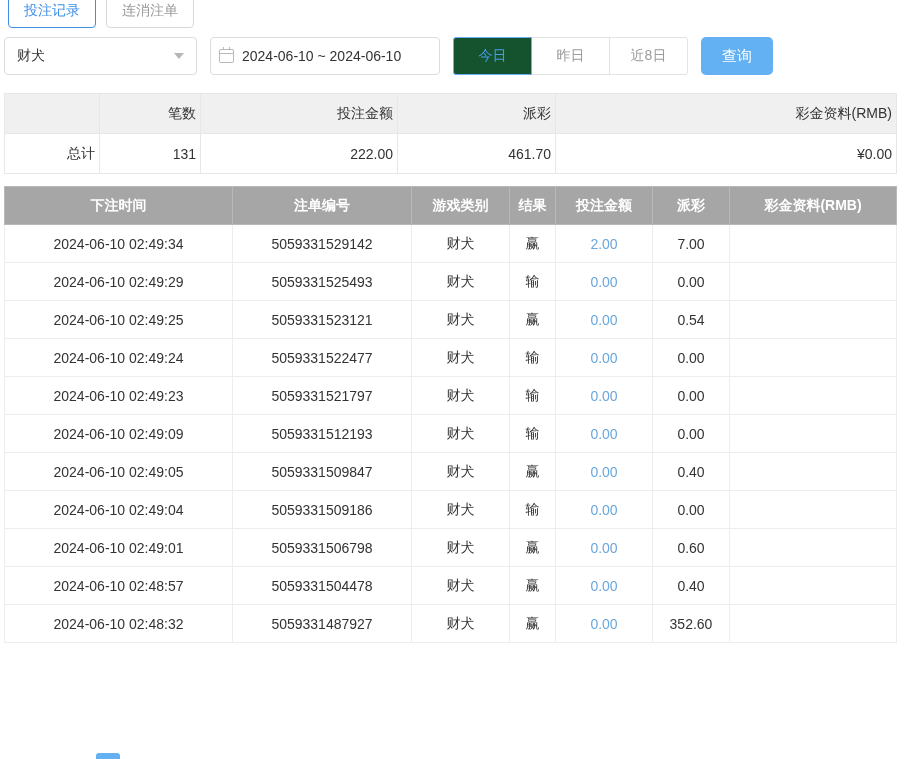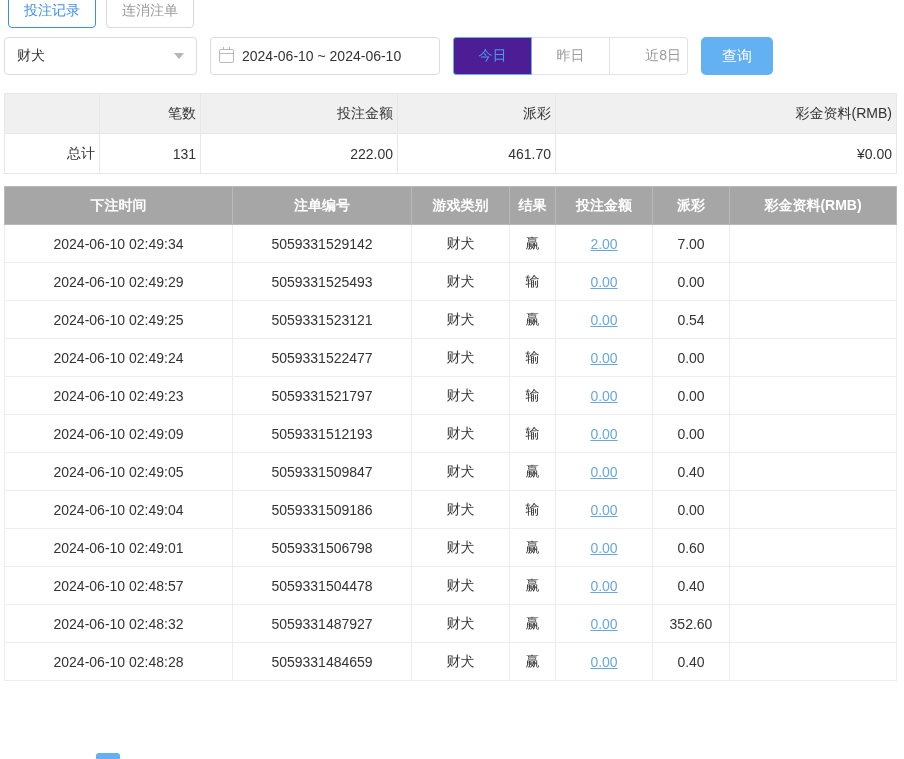"今日" .qbtn.active { background: #4c1d95 -> #14532d }
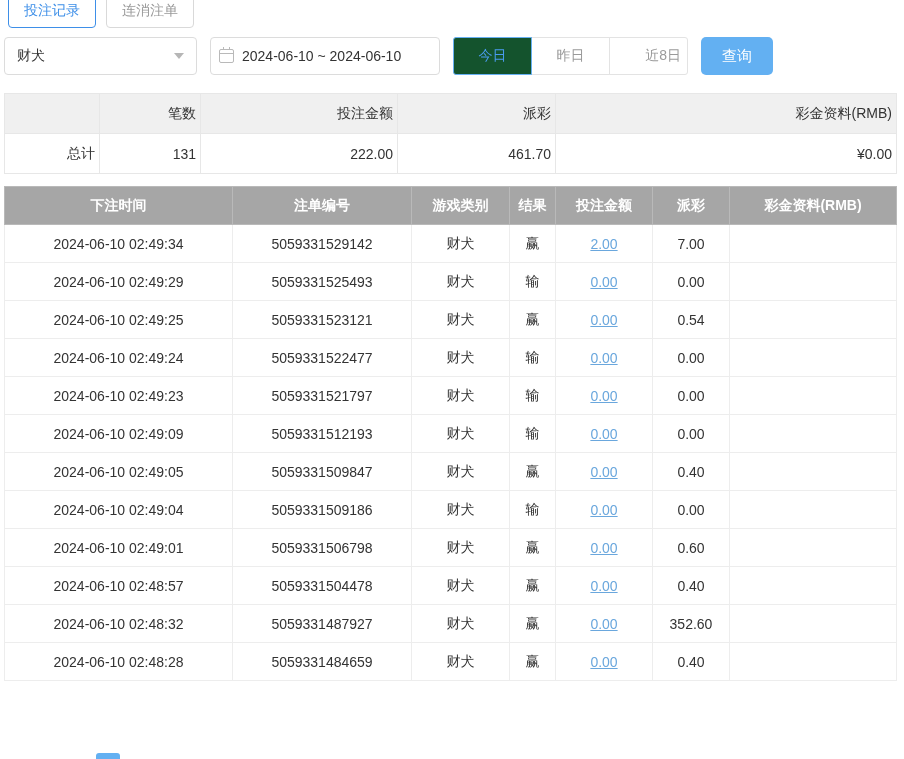"近8日" .qbtn:last-child { text-align: right -> none }
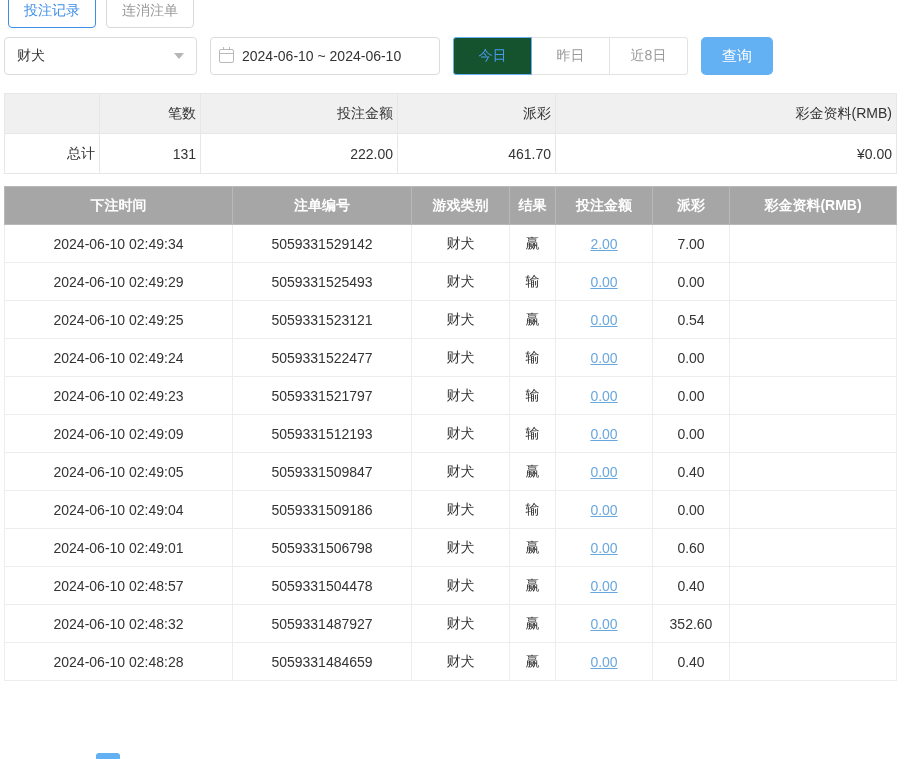"2.00" .amount-link { text-decoration: underline -> none }
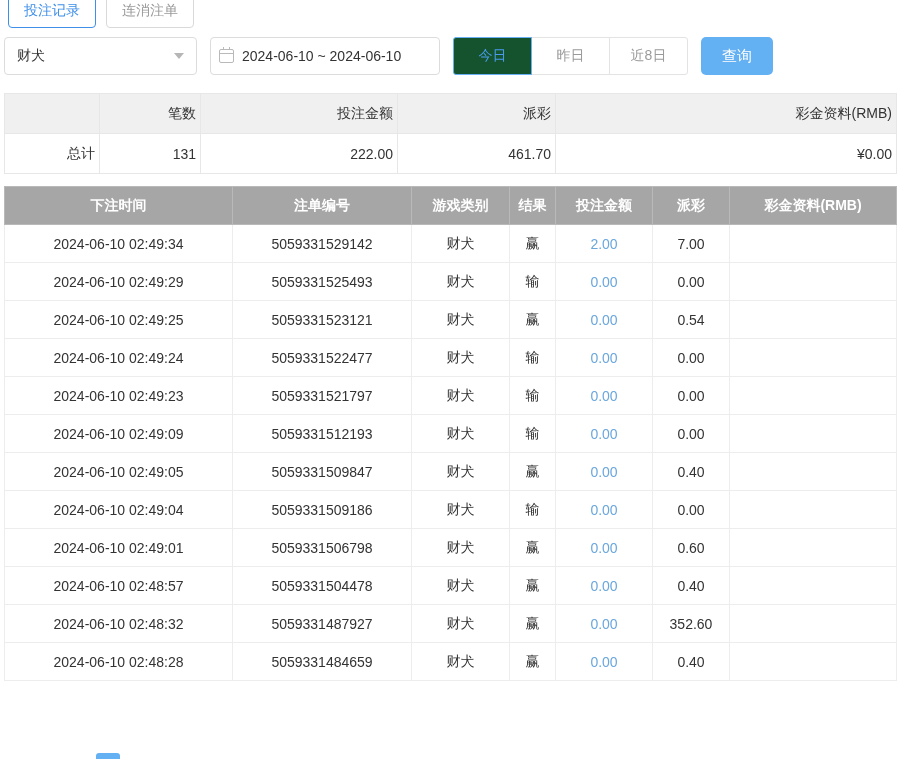"2024-06-10 02:48:28" tr { html: <tr> <td>2024-06-10 02:48:28</td> <td>5059331484659</td> <td>财犬</td> <td>赢</td> <td><a>0.00</a></td> <td>0.40</td> <td></td> </tr> -> none }
